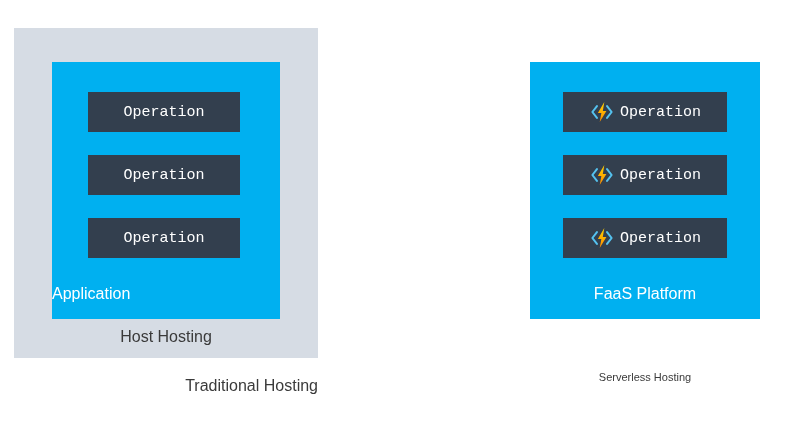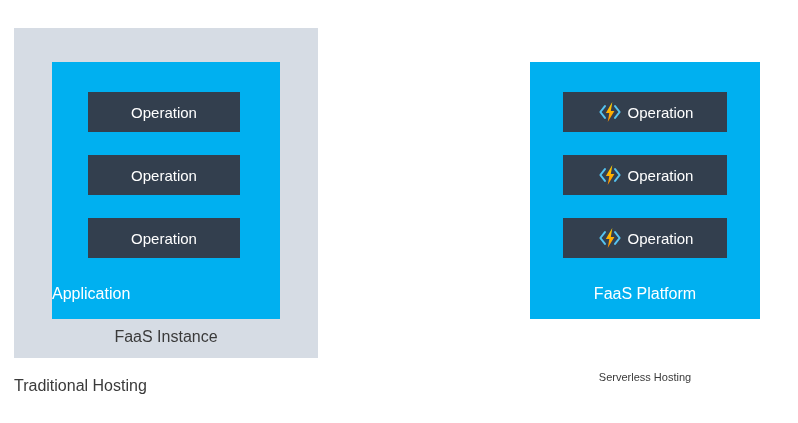"Operation" .ops { font-family: none -> Liberation Mono, monospace }
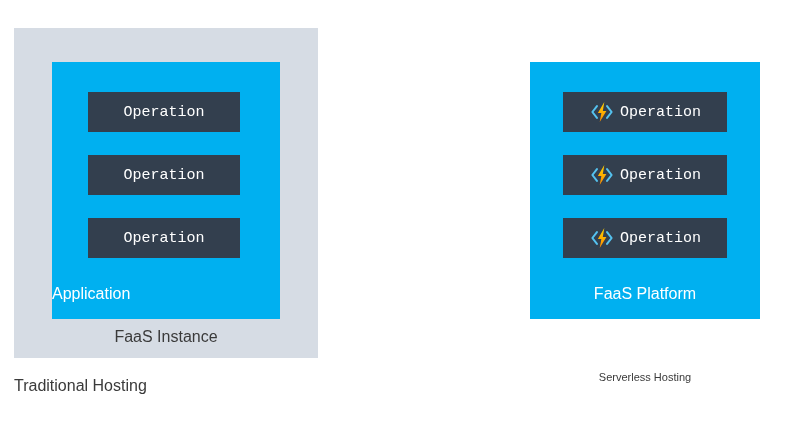"FaaS Instance" div.host-label { text: FaaS Instance -> Host Hosting }
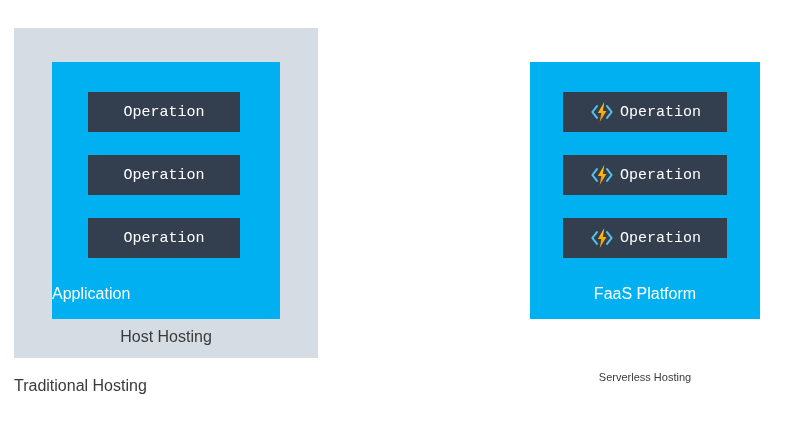"Traditional Hosting" .caption-left { text-align: left -> right }
